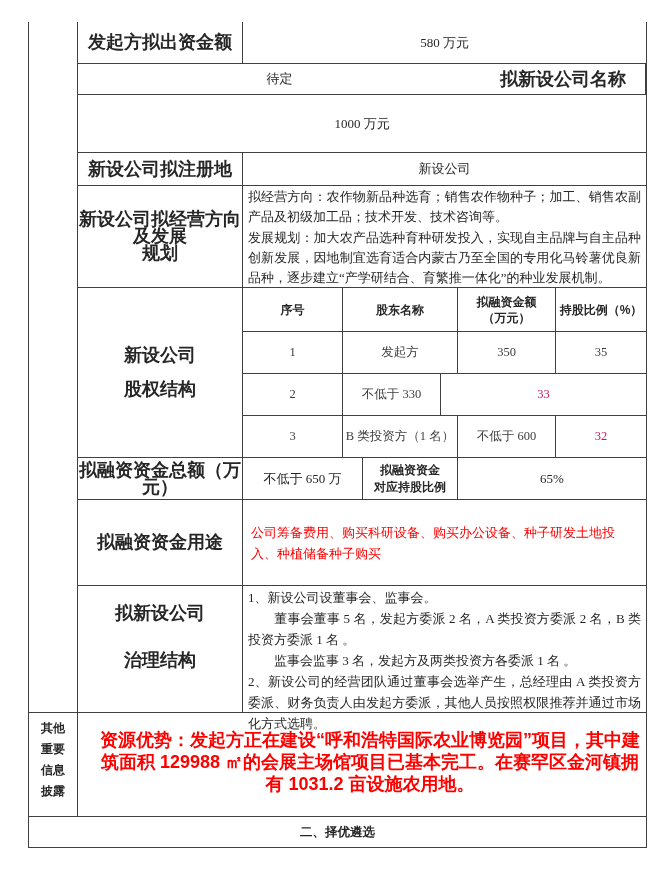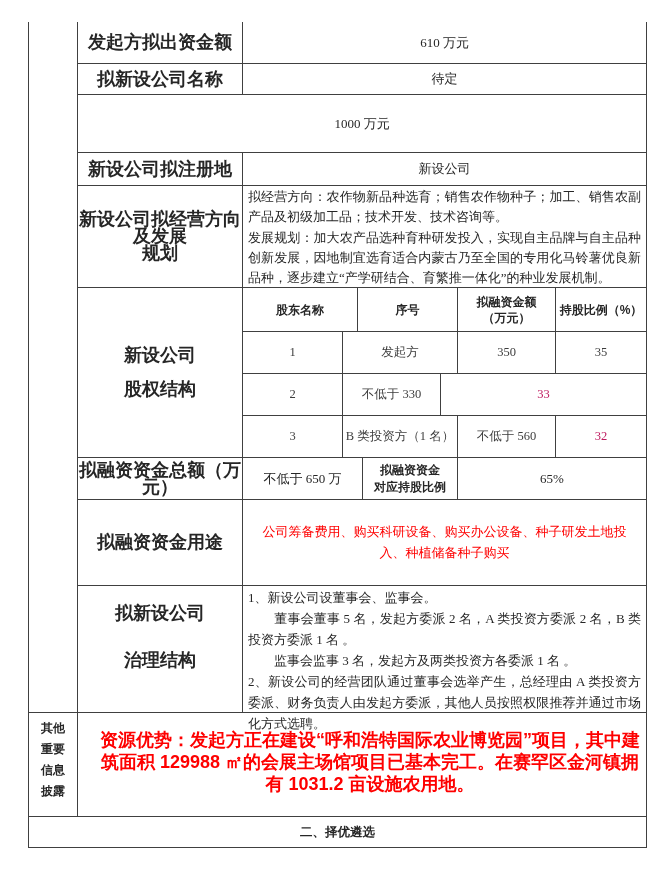"610 万元" div.cell { text: 610 -> 580 }
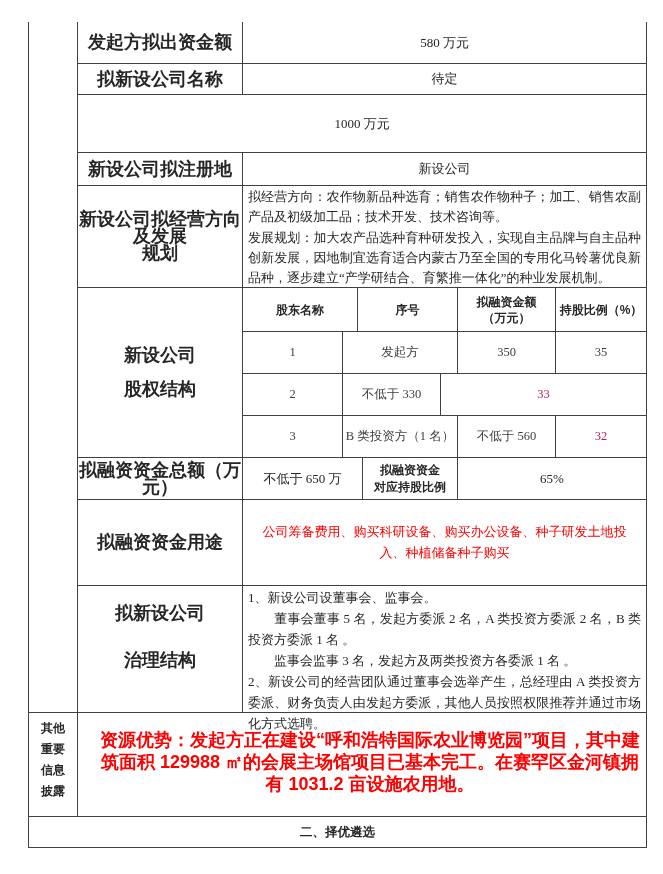"拟新设公司名称" div.cell { order: before "待定" -> after "待定" }
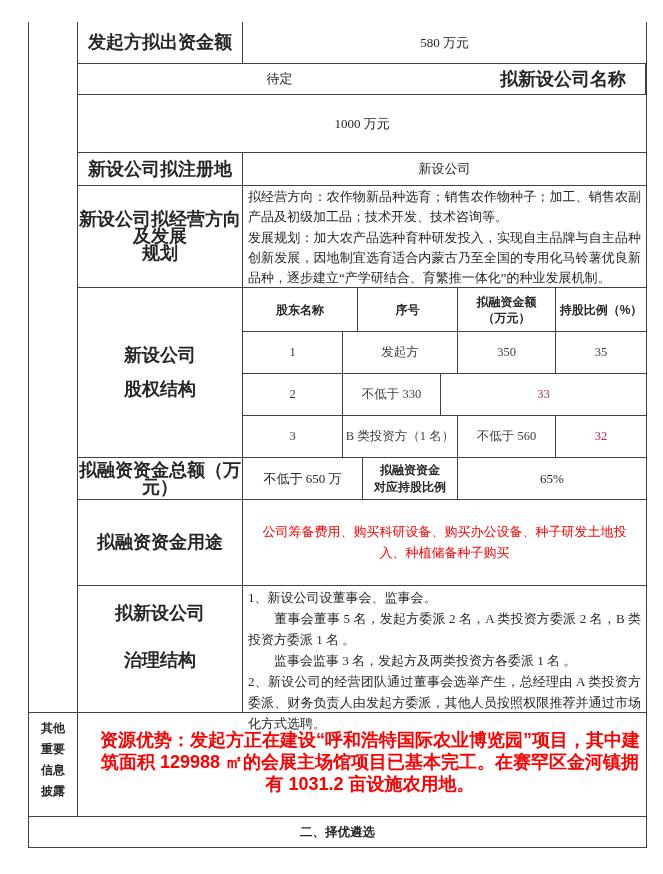"股东名称" div.eq-cell { order: before "序号" -> after "序号" }
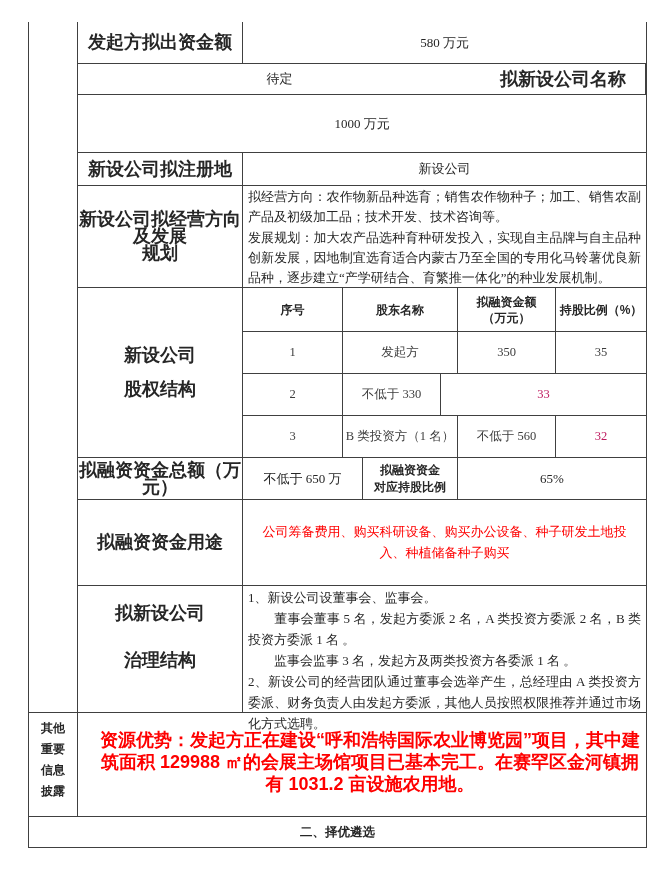"不低于 560" div.eq-cell { text: 560 -> 600 }
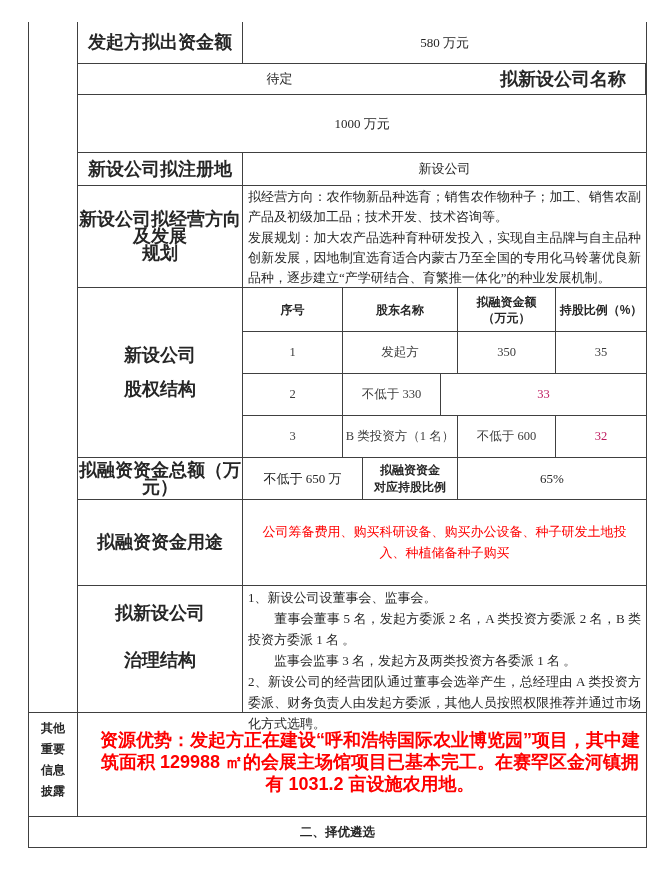"公司筹备费用、购买科研设备、购买办公设备、种子研发土地投入、种植储备种子购买" .red-use { font-family: Liberation Mono, monospace -> Liberation Sans, sans-serif; text-align: center -> none }
